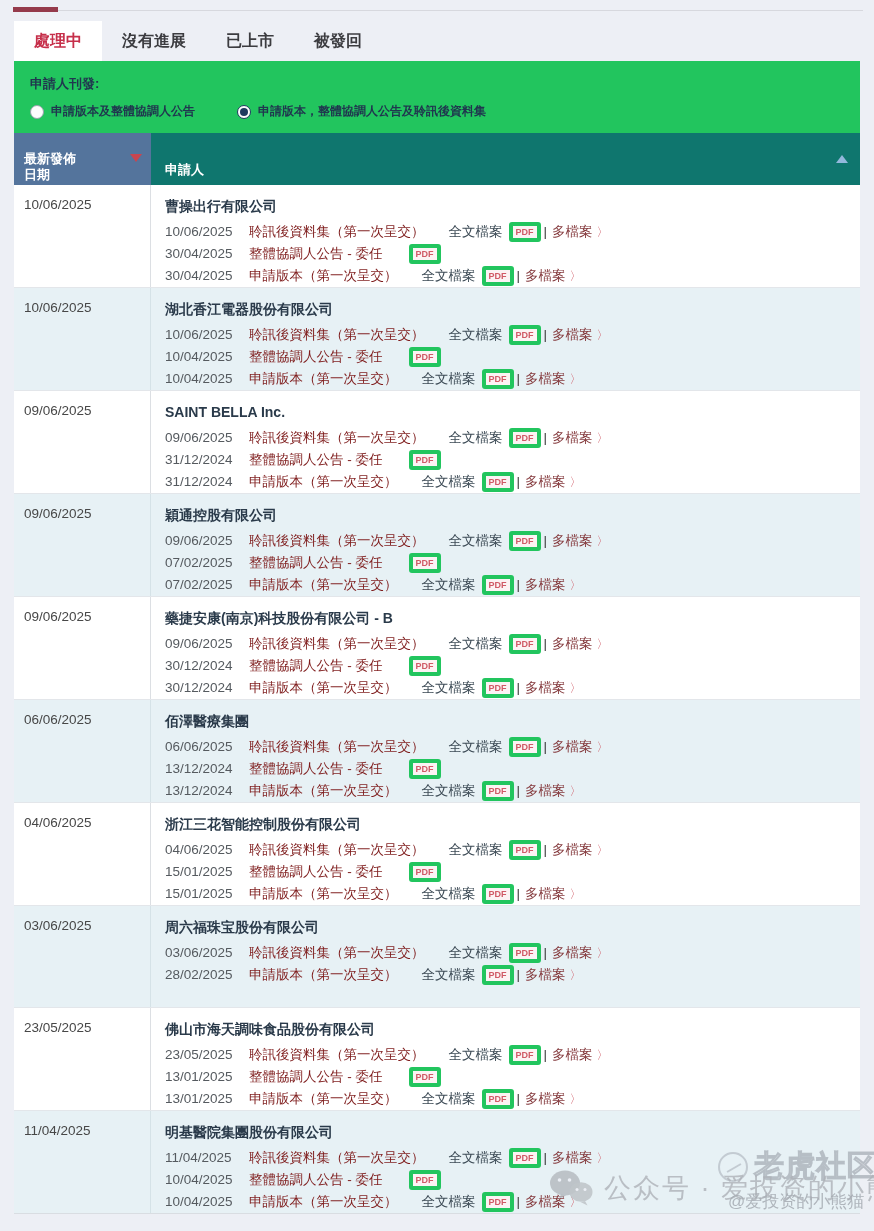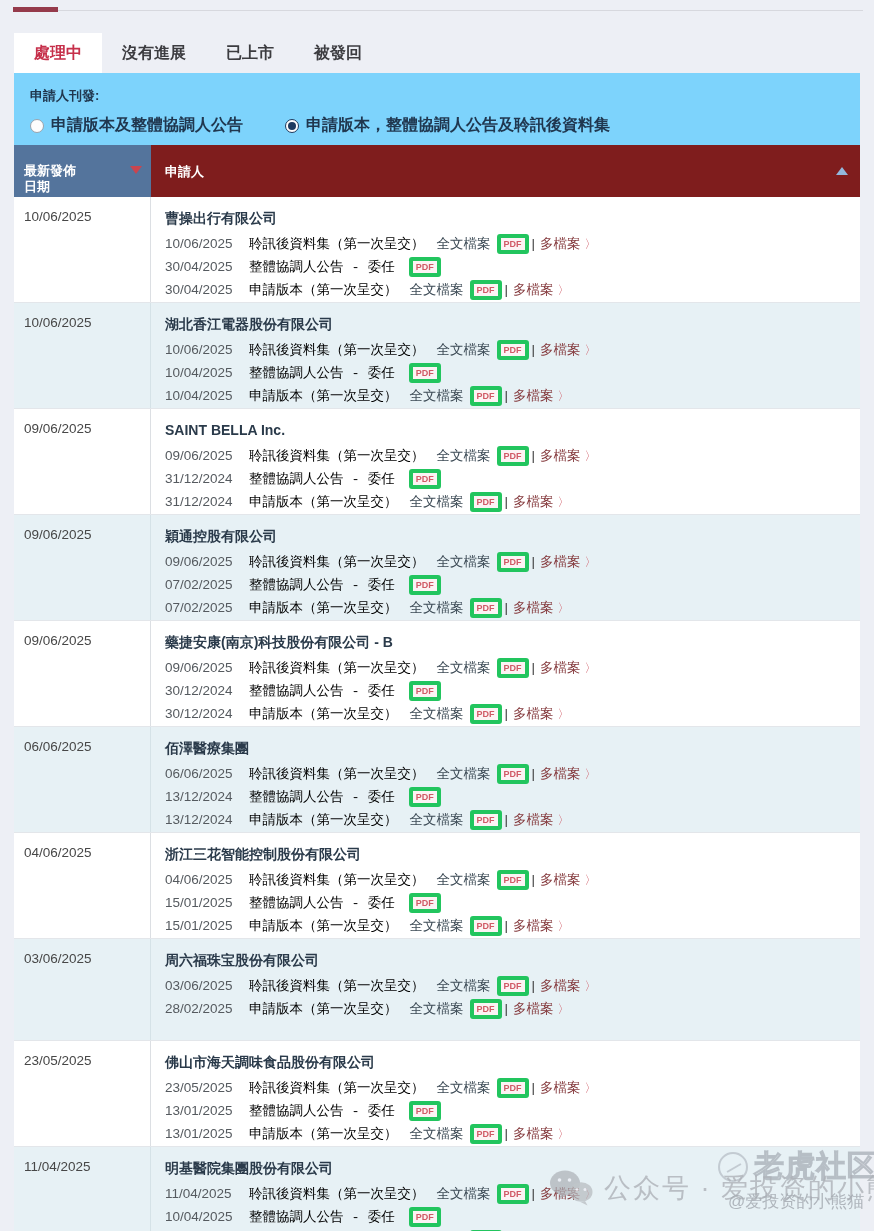"處理中" .tabbar { height: 61px -> 49px }
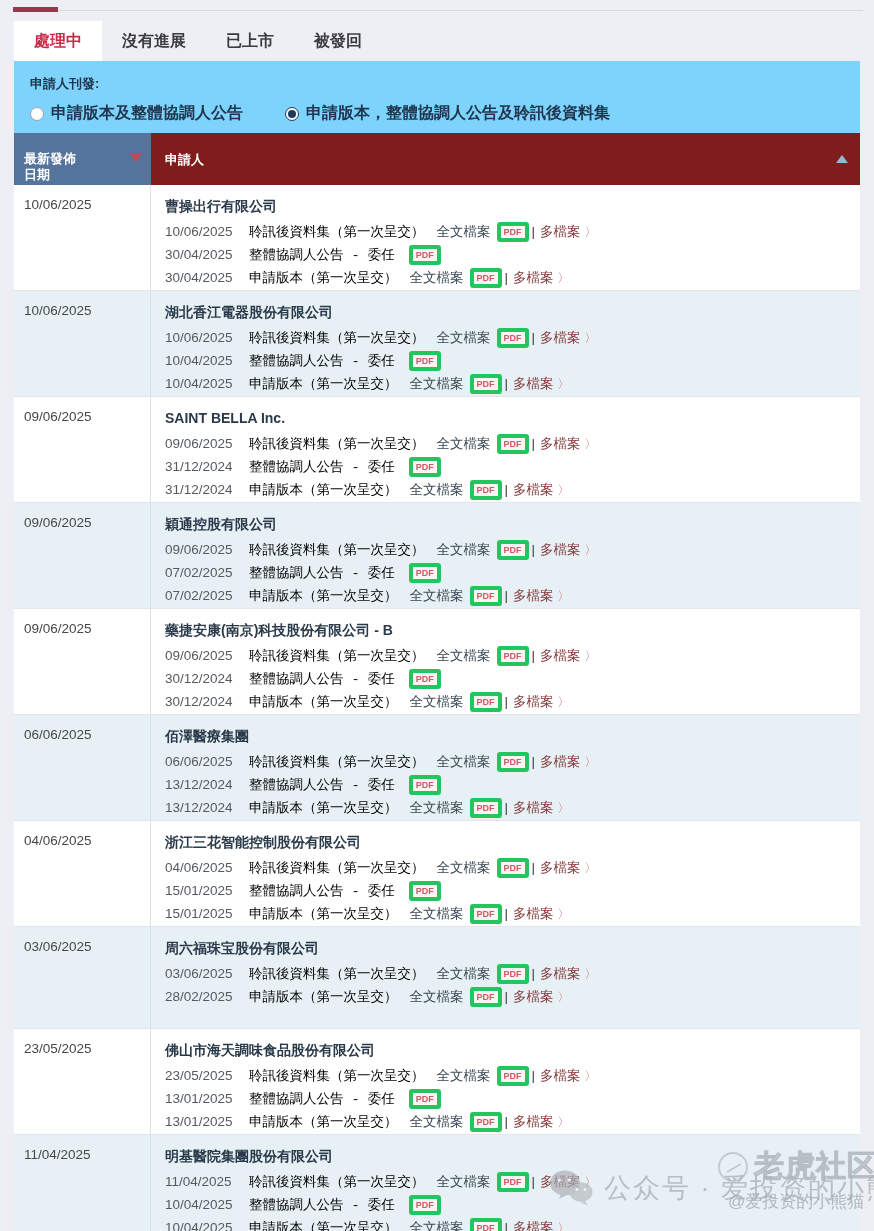"申請人刊發:" .panel { background: #7dd3fc -> #22c55e }
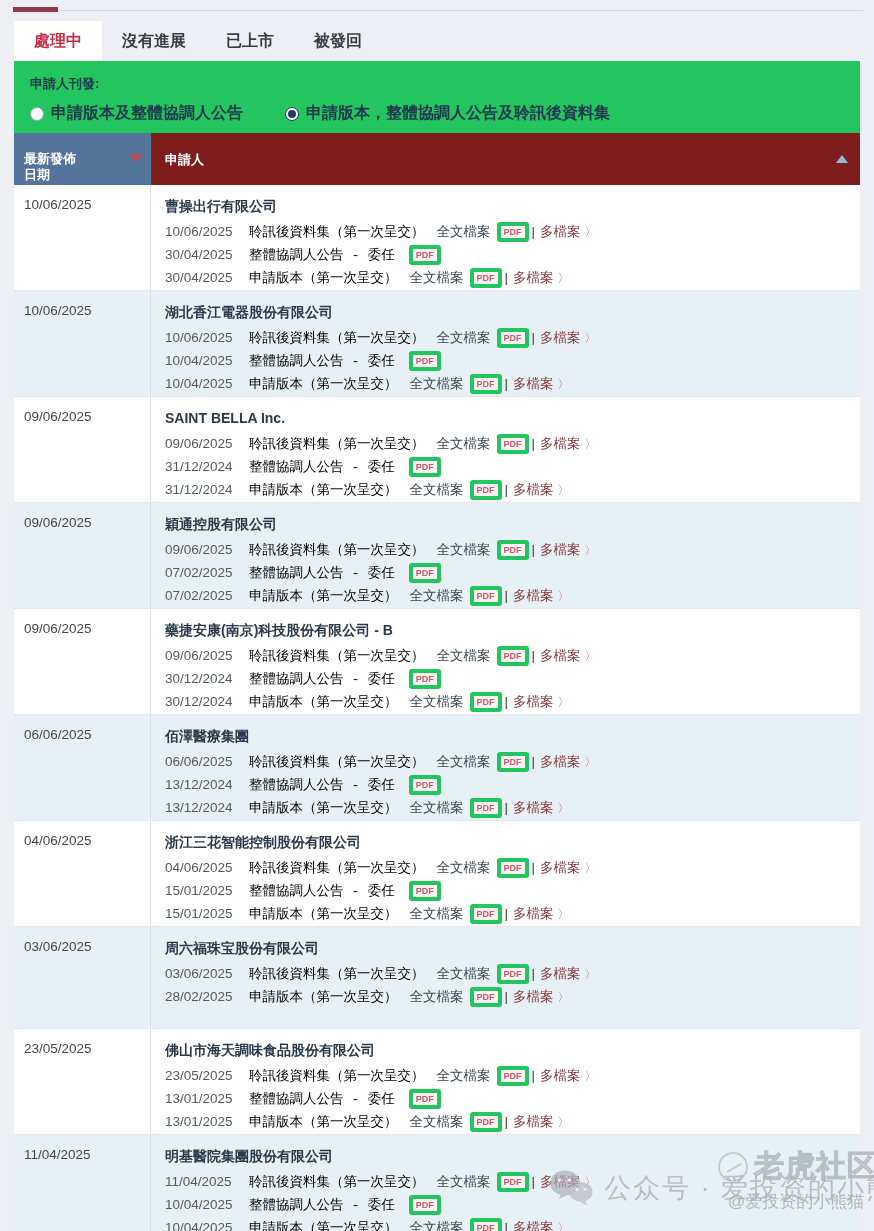"申請版本及整體協調人公告" .radio-text { font-size: 16px -> 12px }
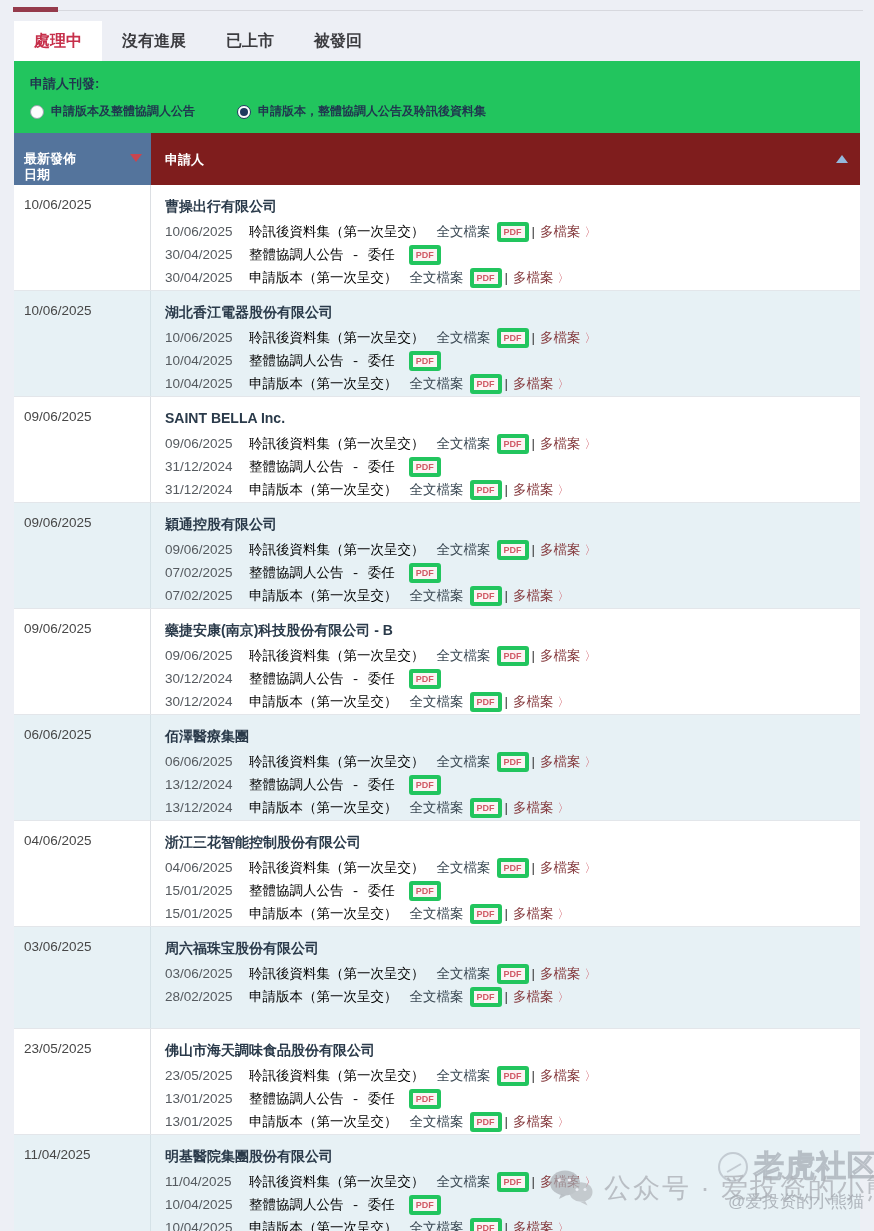"申請人" .th-applicant { background: #7f1d1d -> #0f766e; padding: 18px 14px 0 14px -> 28px 14px 0 14px }
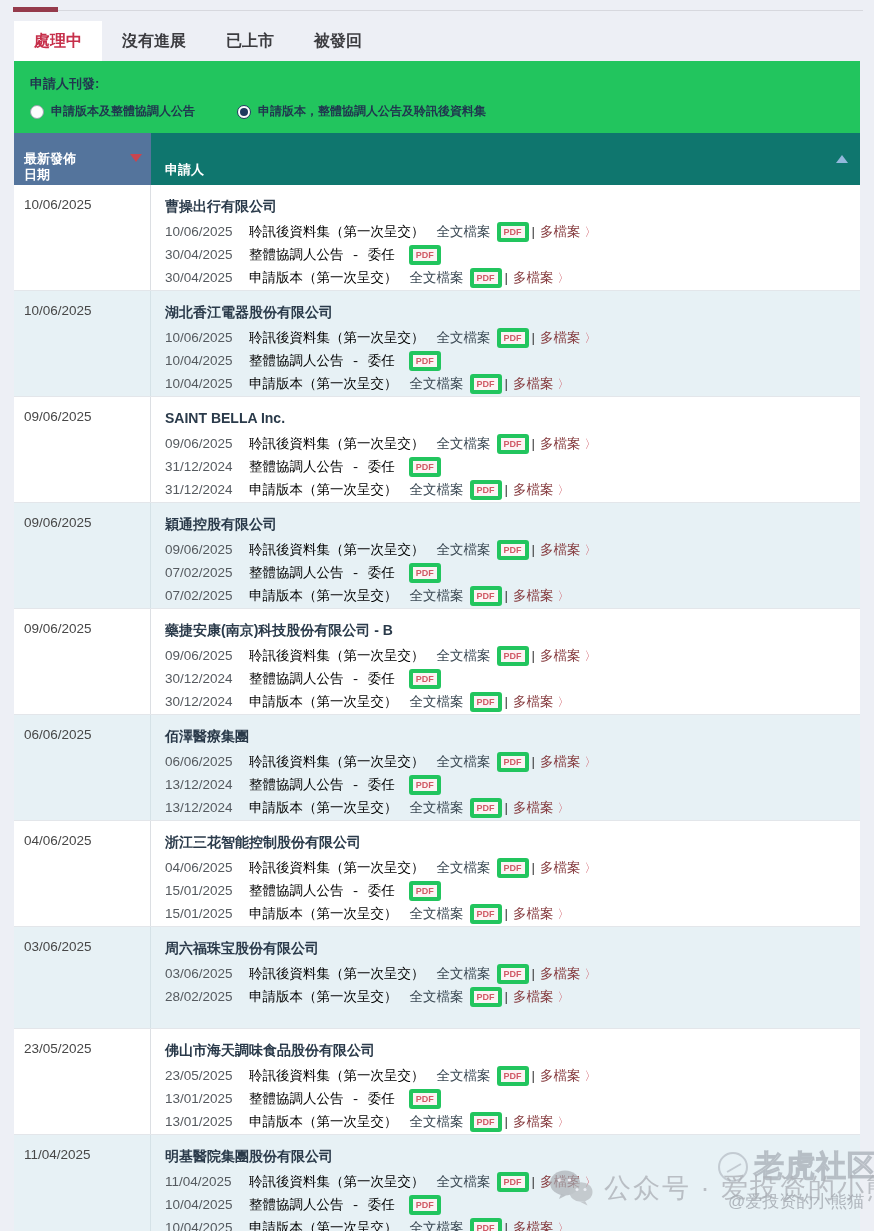"聆訊後資料集（第一次呈交）" .doc-title { color: #000000 -> #7f1d1d; font-family: Liberation Mono, monospace -> none; margin-right: 12px -> 24px }
